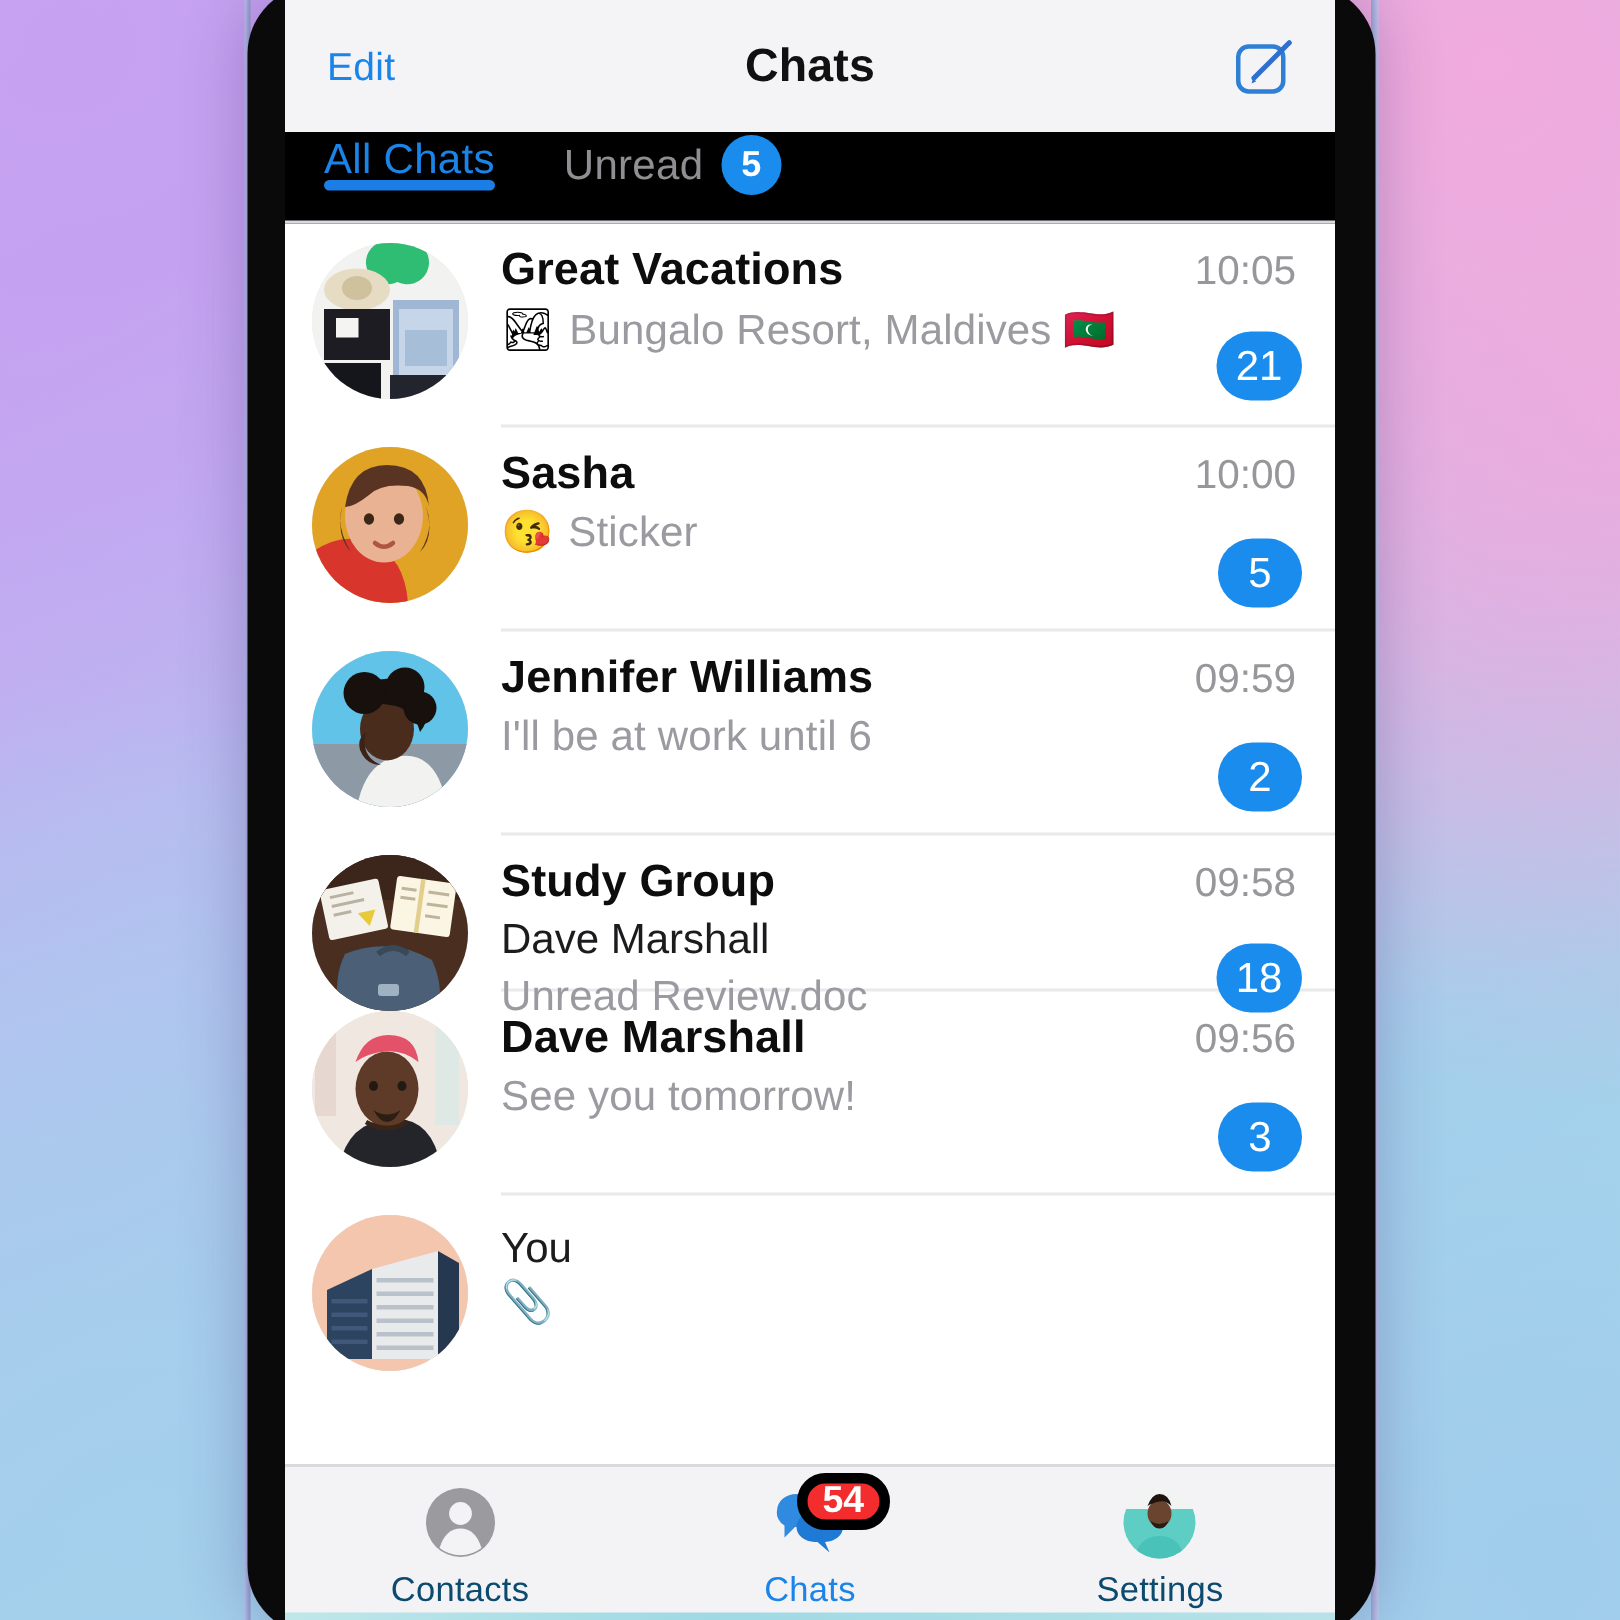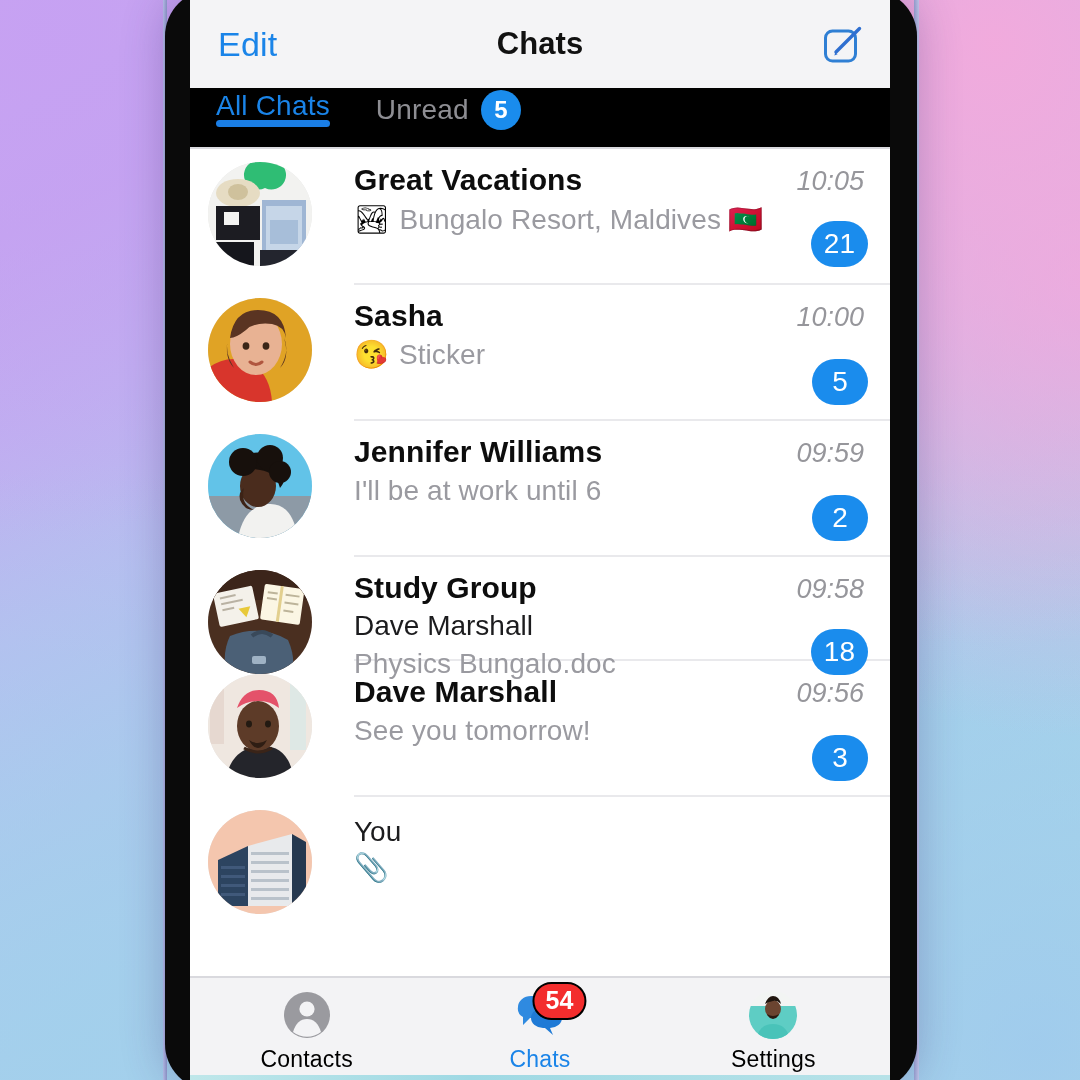"Edit" .nav-edit { font-size: 34px -> 26px }
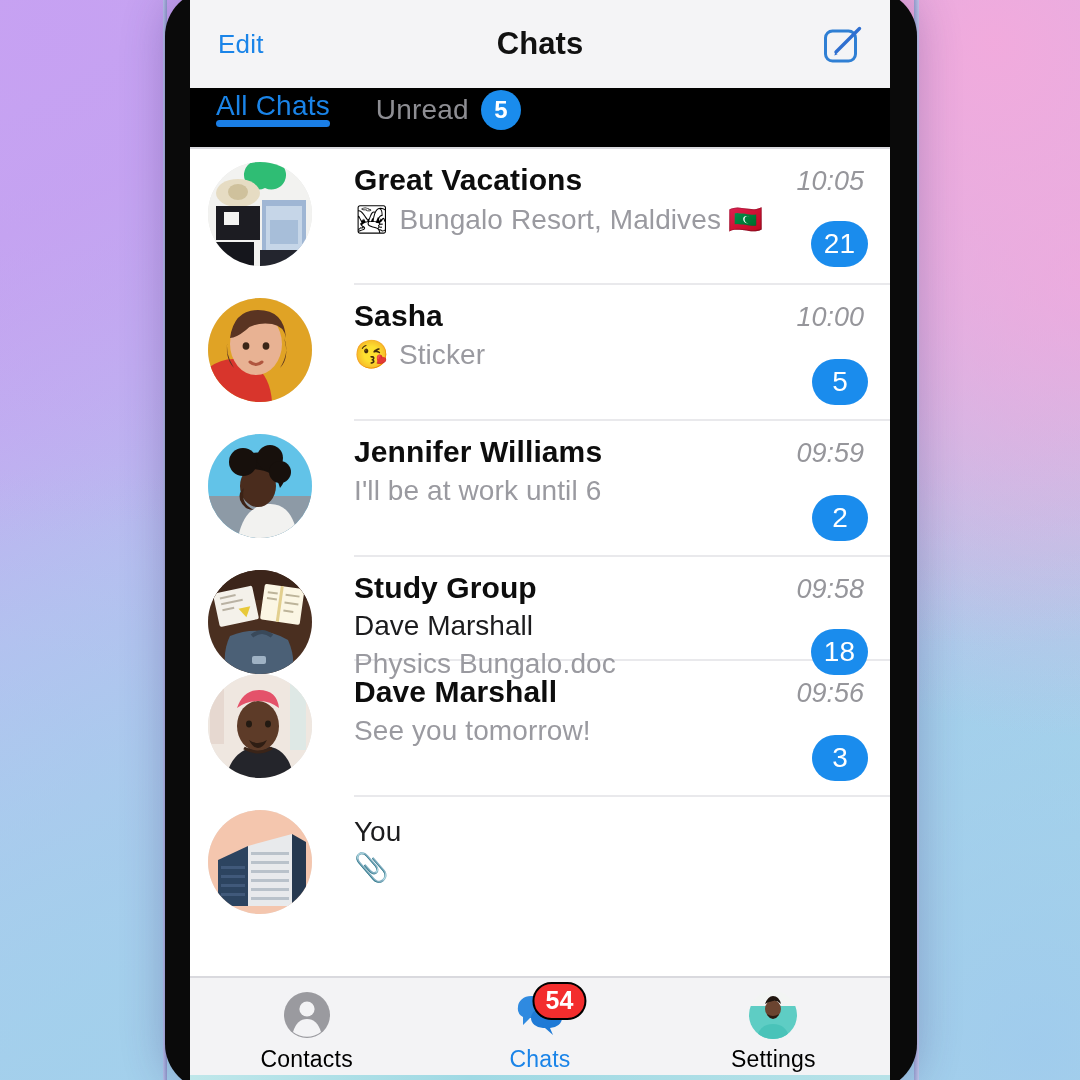"Great Vacations" .chat-row { gap: 20px -> none }
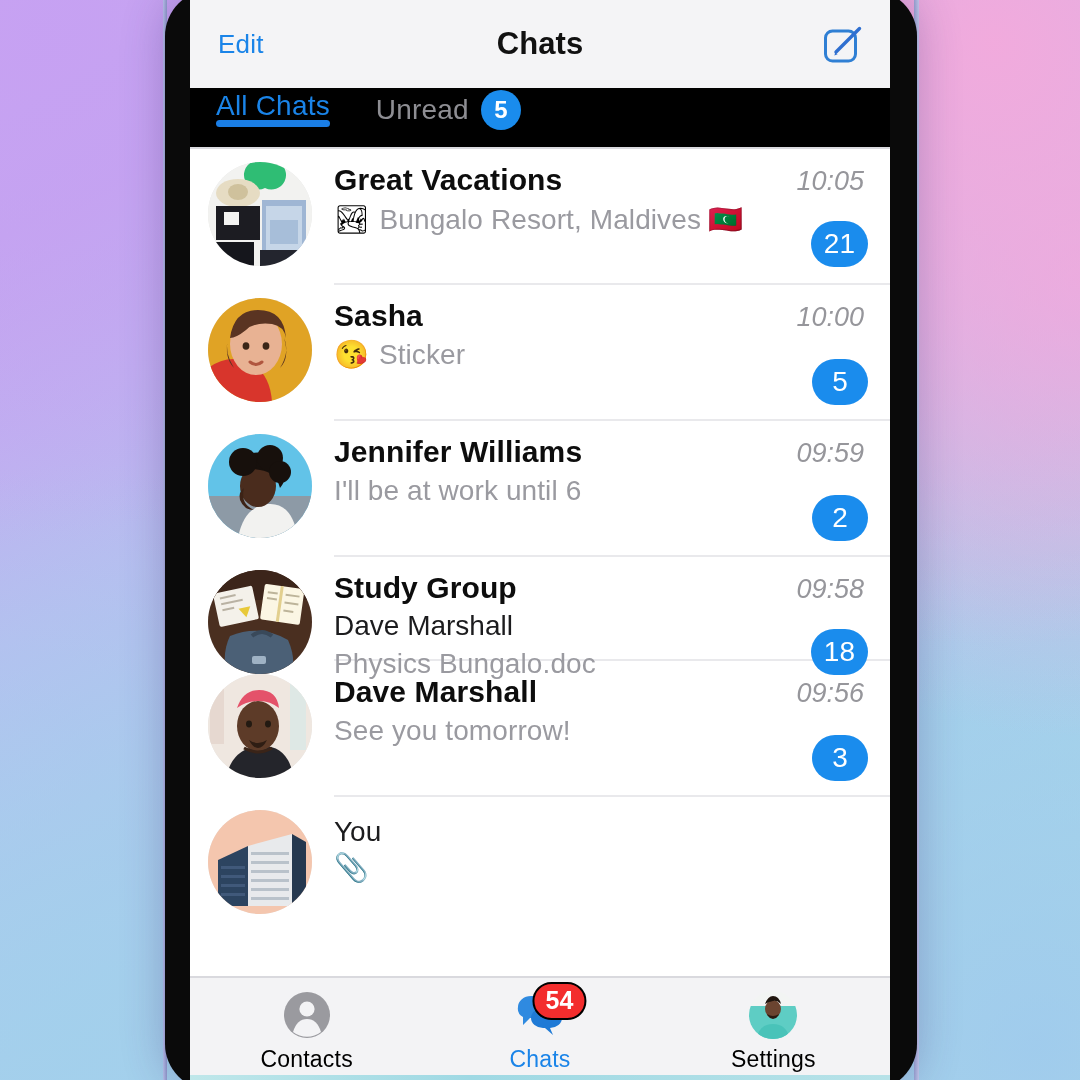"10:05" .meta { font-style: italic -> none }
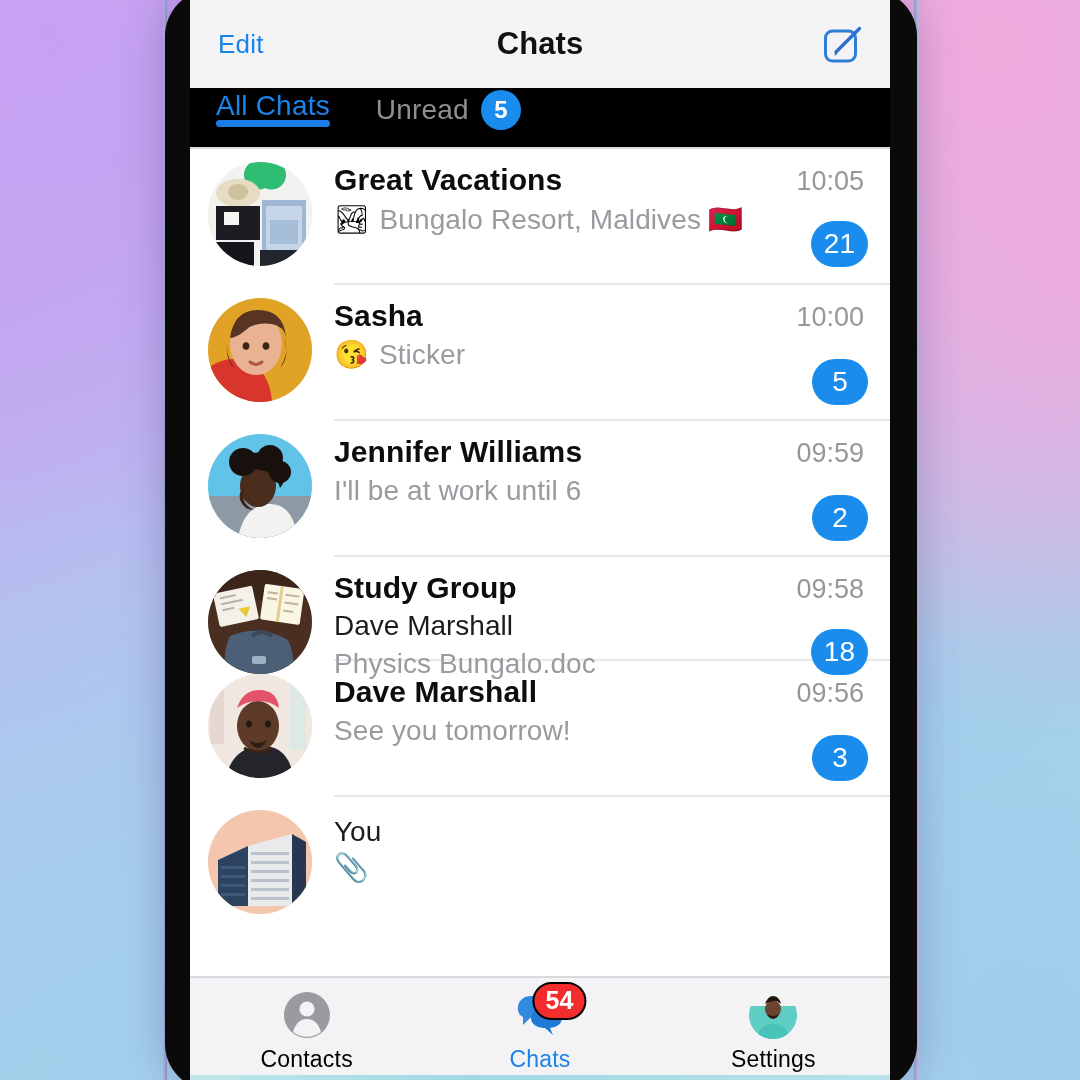"Physics Bungalo.doc" span.snippet { text: Physics Bungalo.doc -> Unread Review.doc }
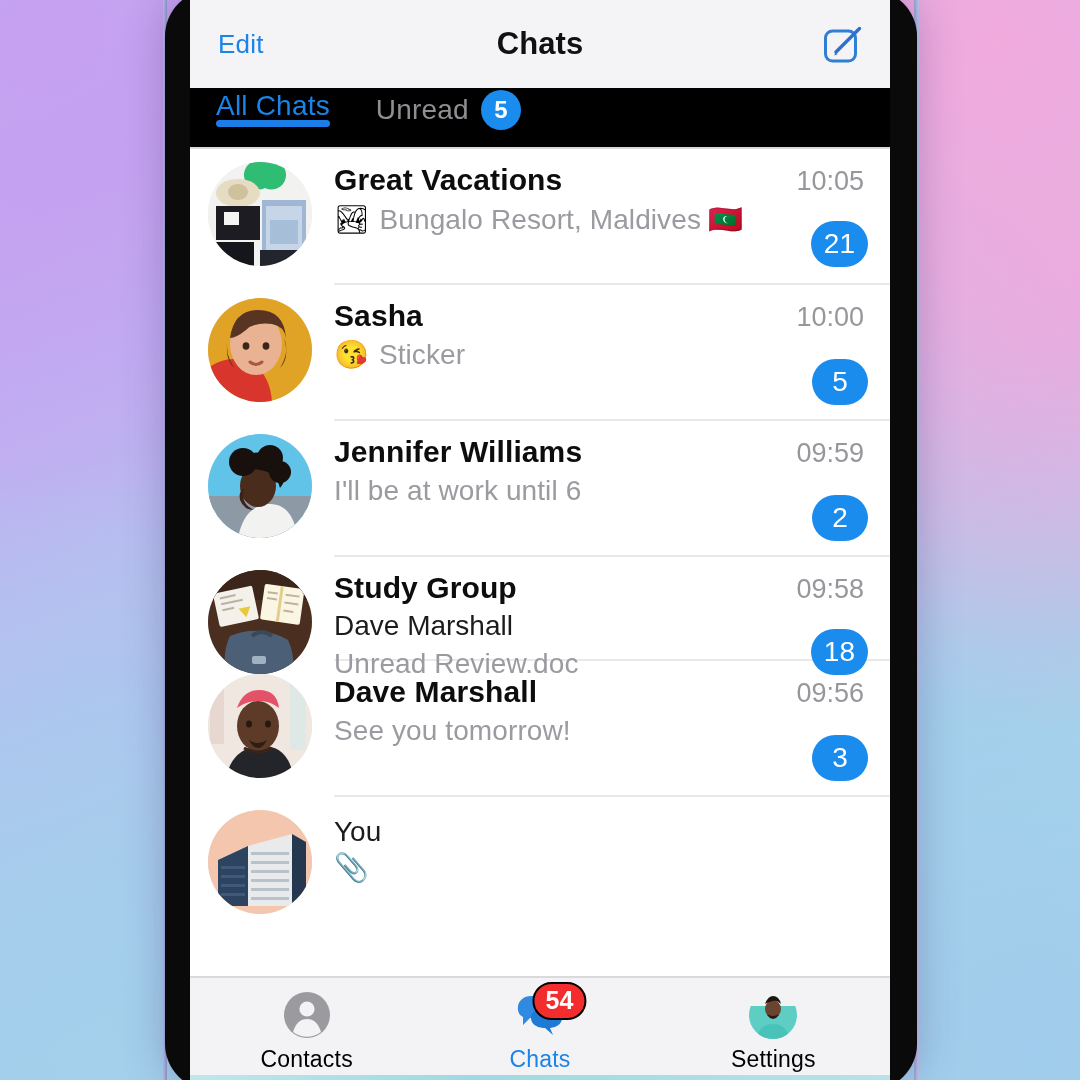"54" .tbar-badge { border: 2px solid #000000 -> 7px solid #000000 }
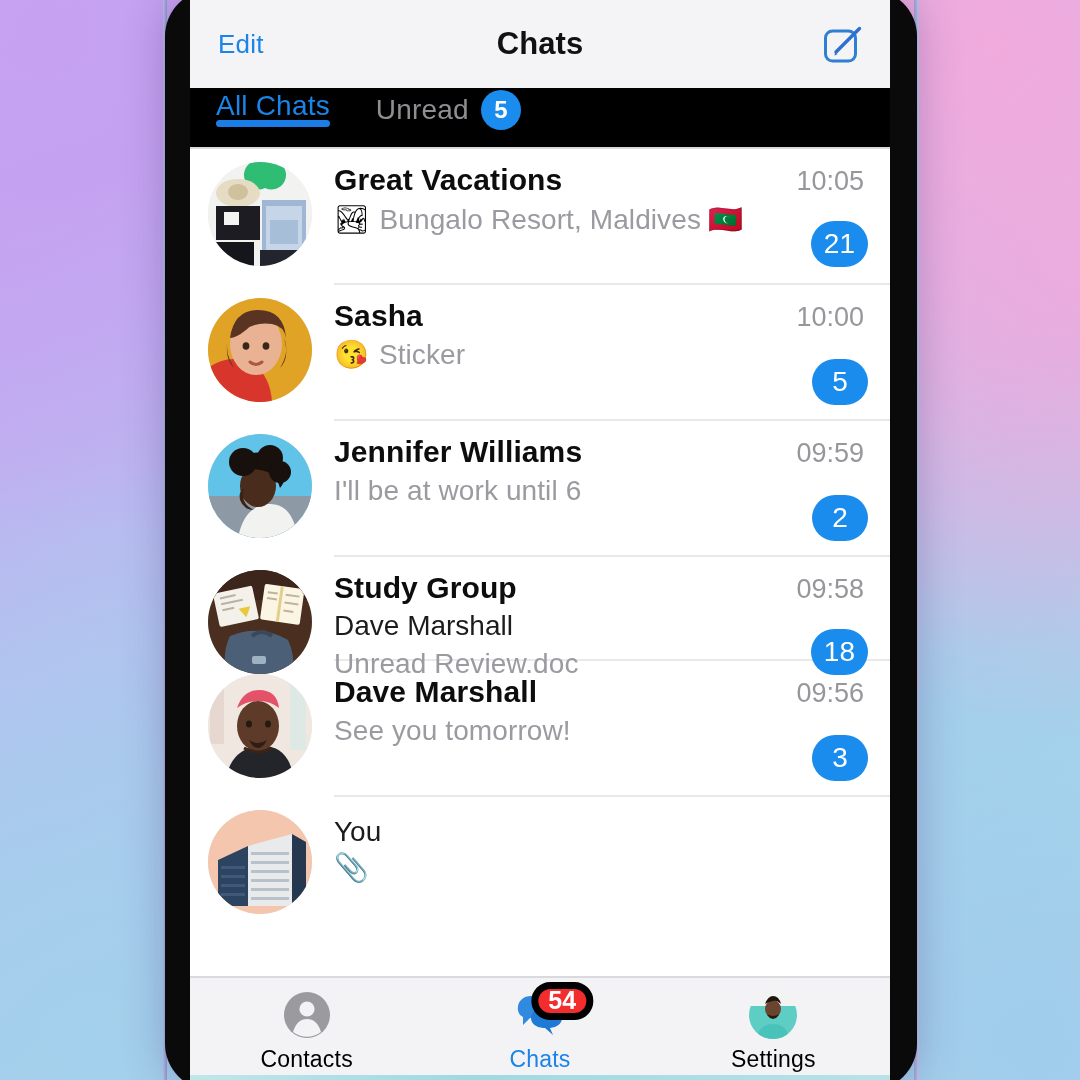"Contacts" .tbar-label { color: #000000 -> #0c4a6e }
